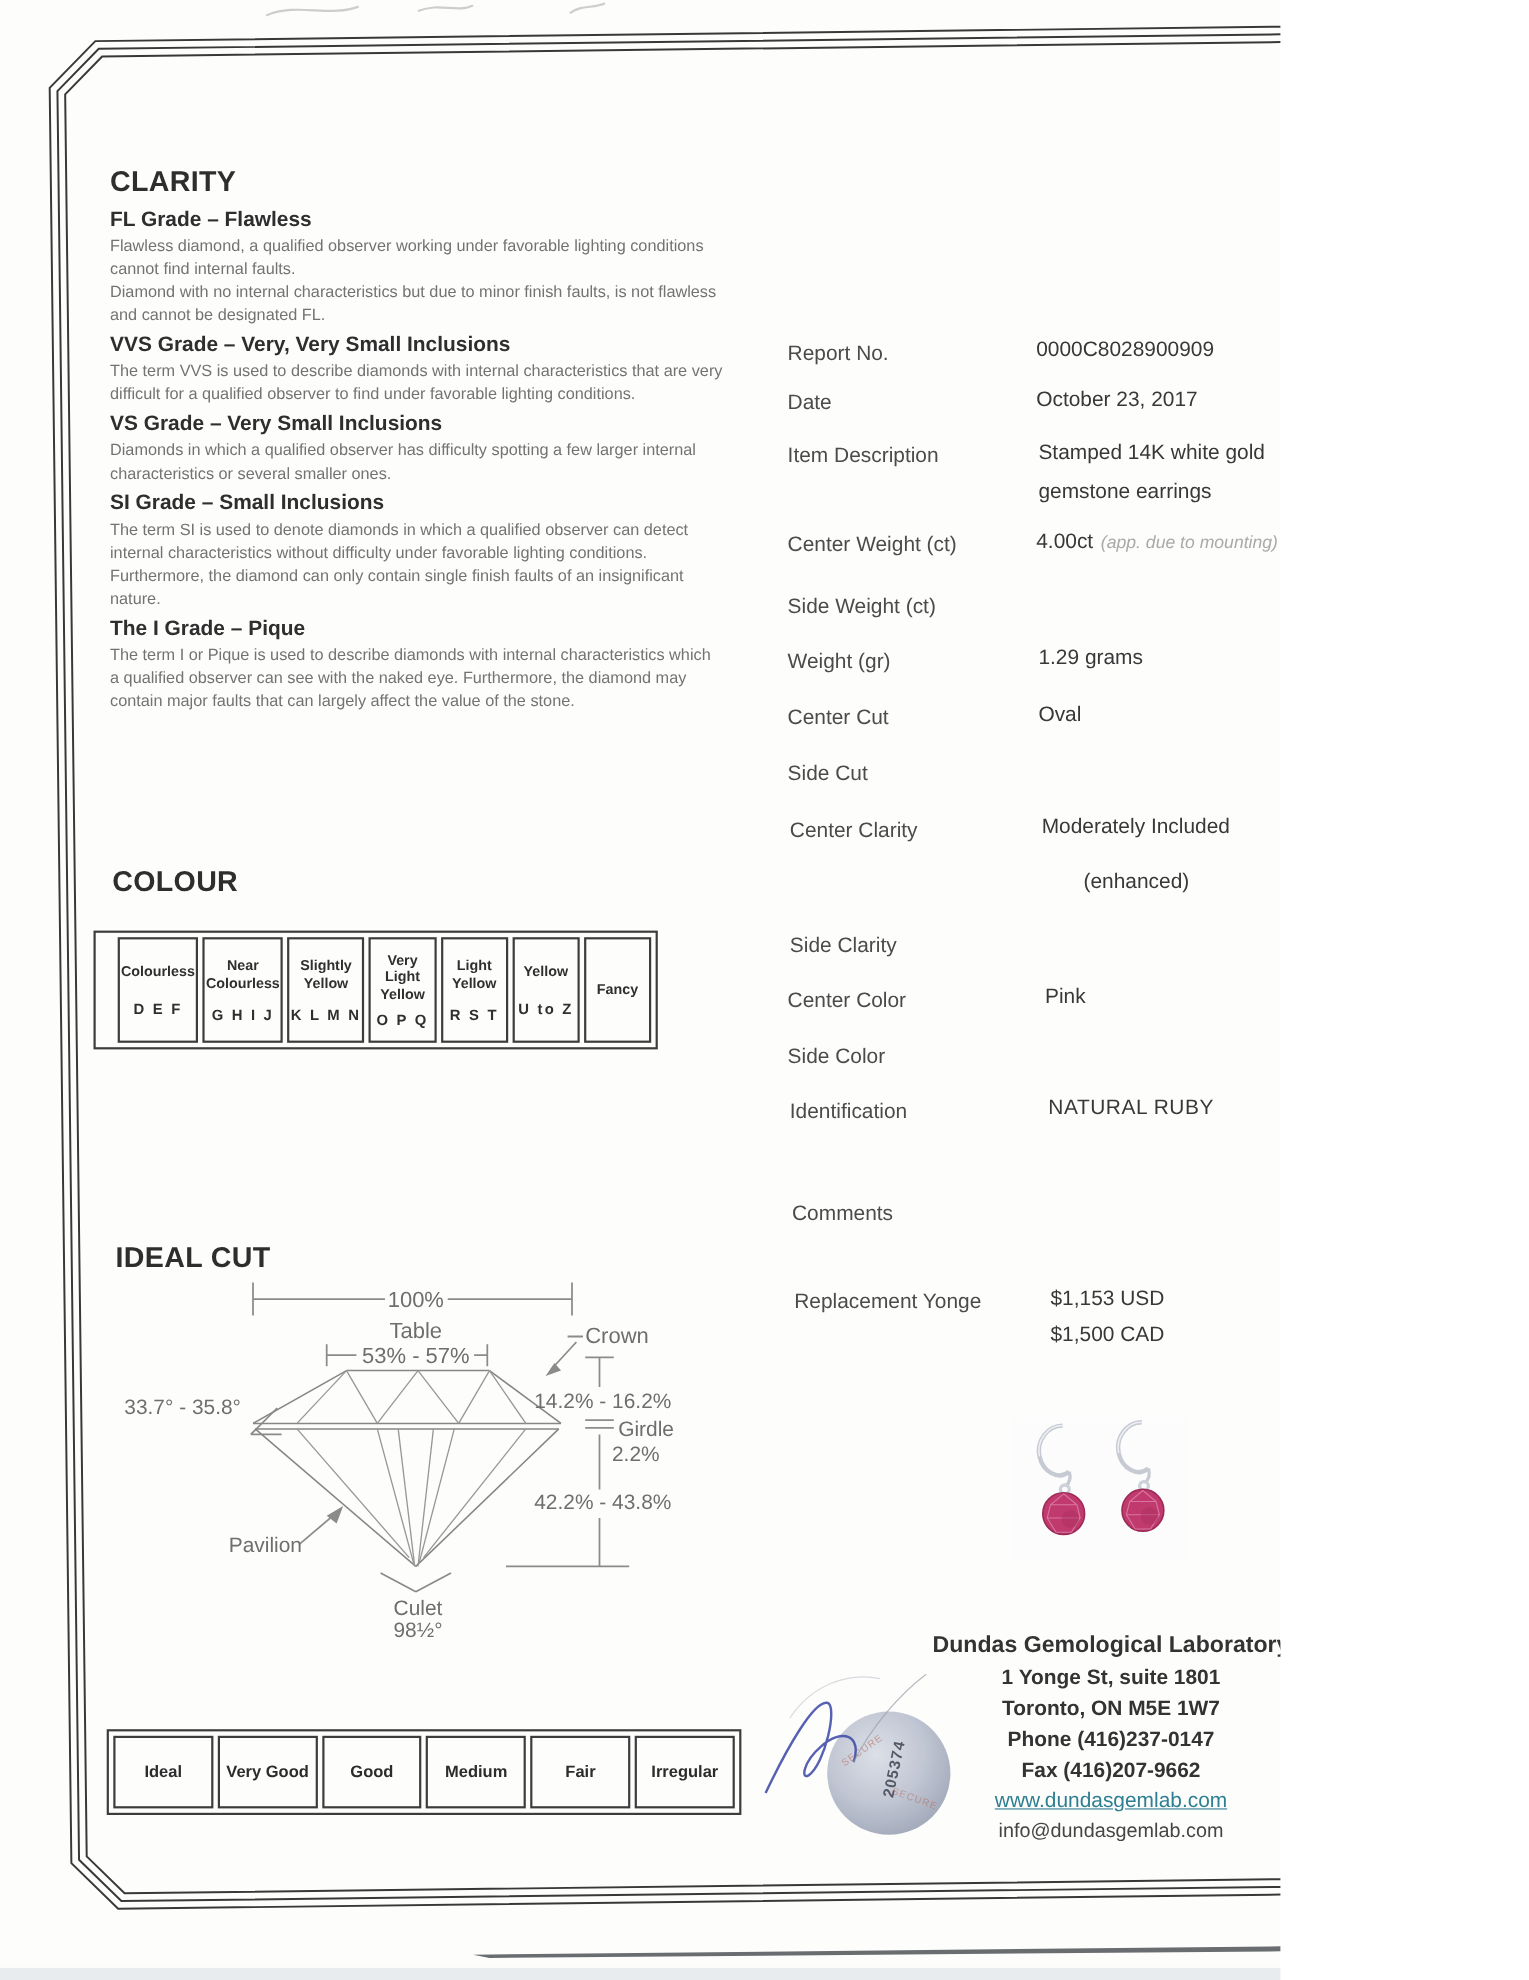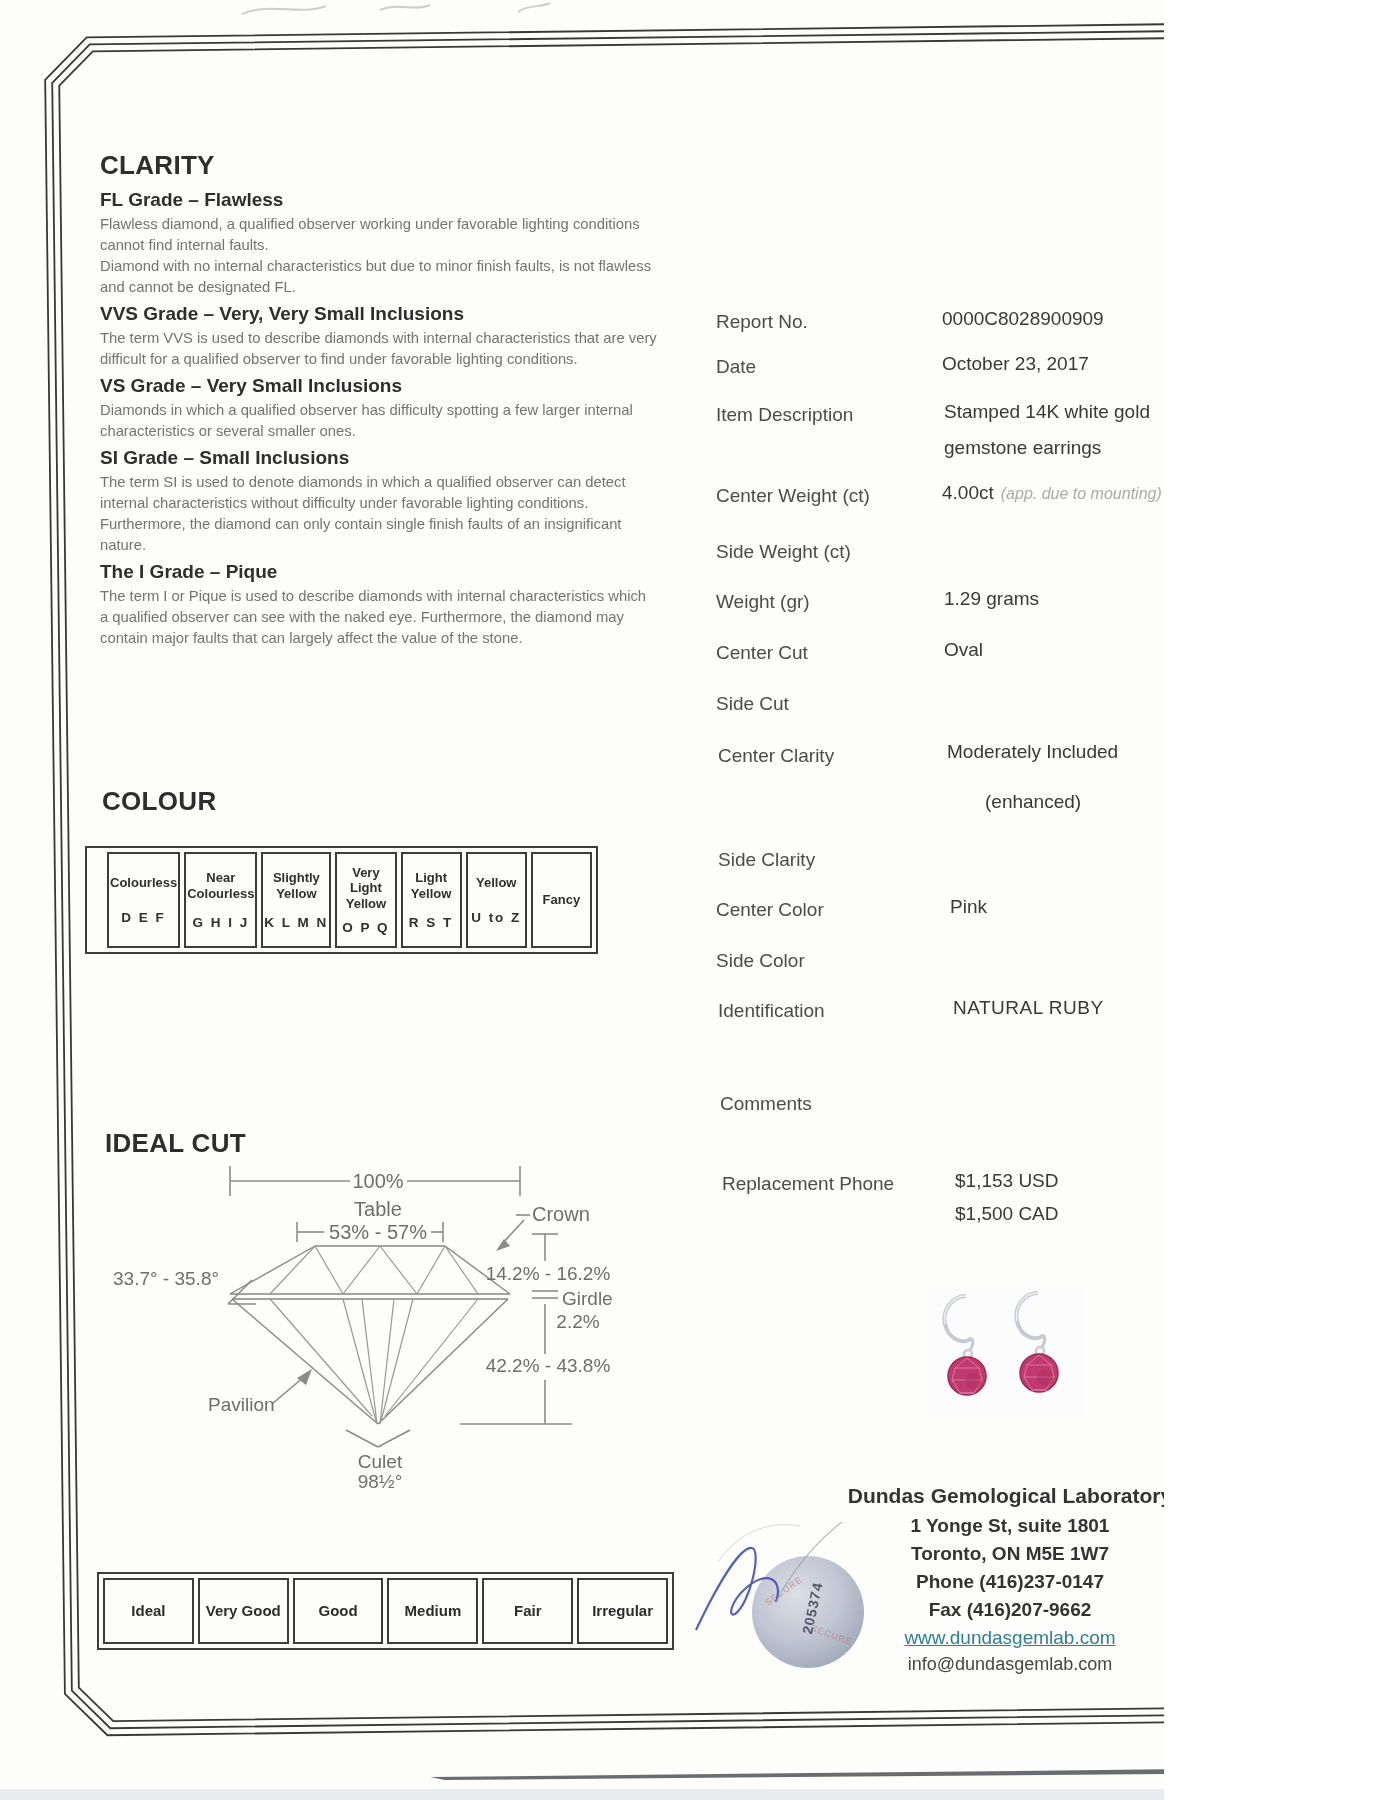"Replacement Phone" span.rlabel { text: Phone -> Yonge }
